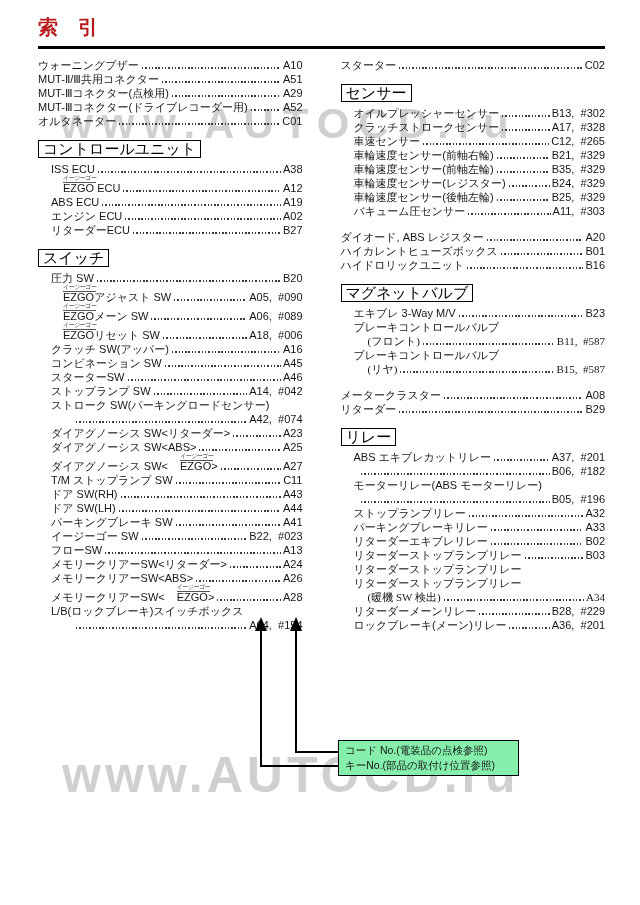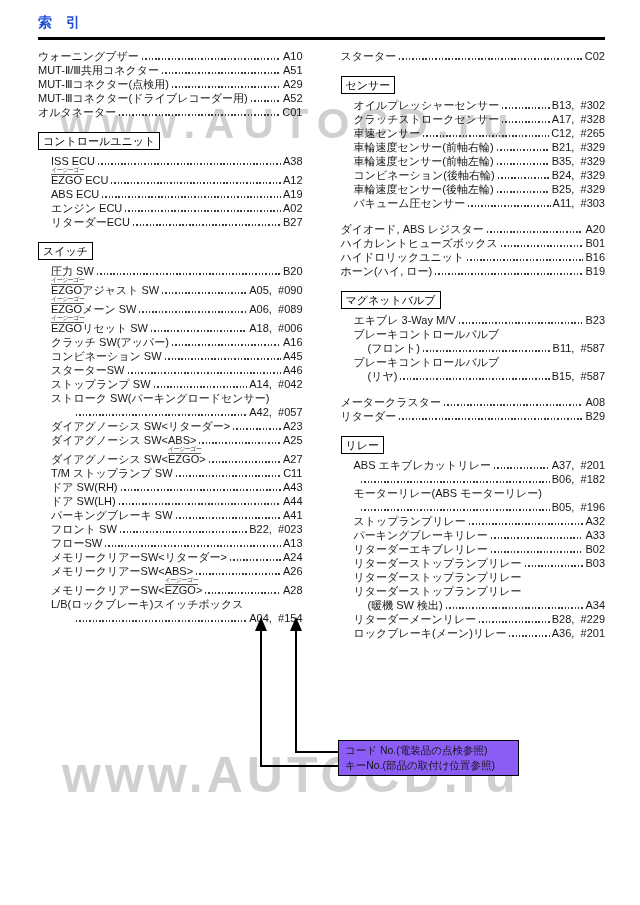"索 引" .title { color: #1d4ed8 -> #b91c1c; font-size: 14px -> 20px }
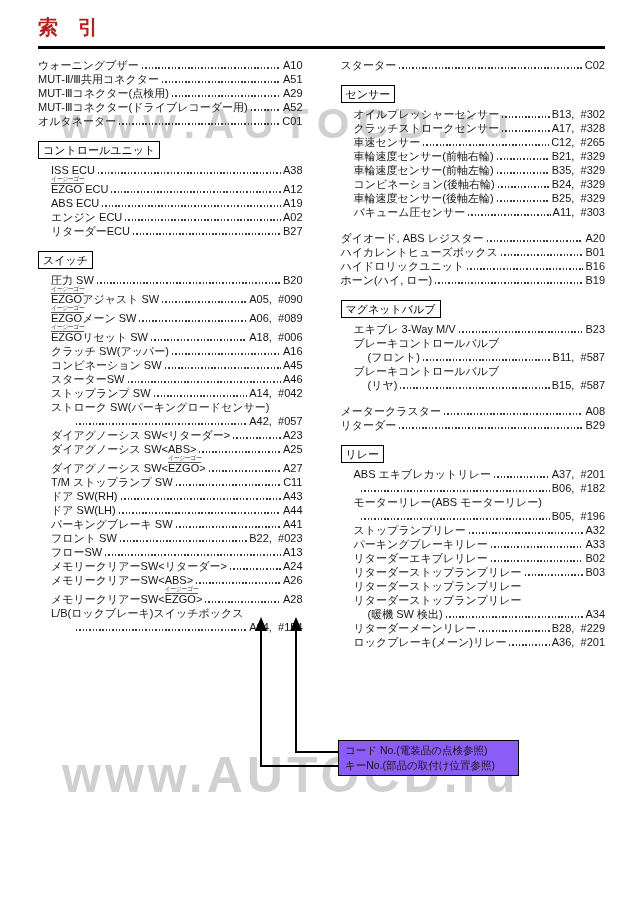"センサー" .sec-hdr > span { font-size: 11px -> 15px }
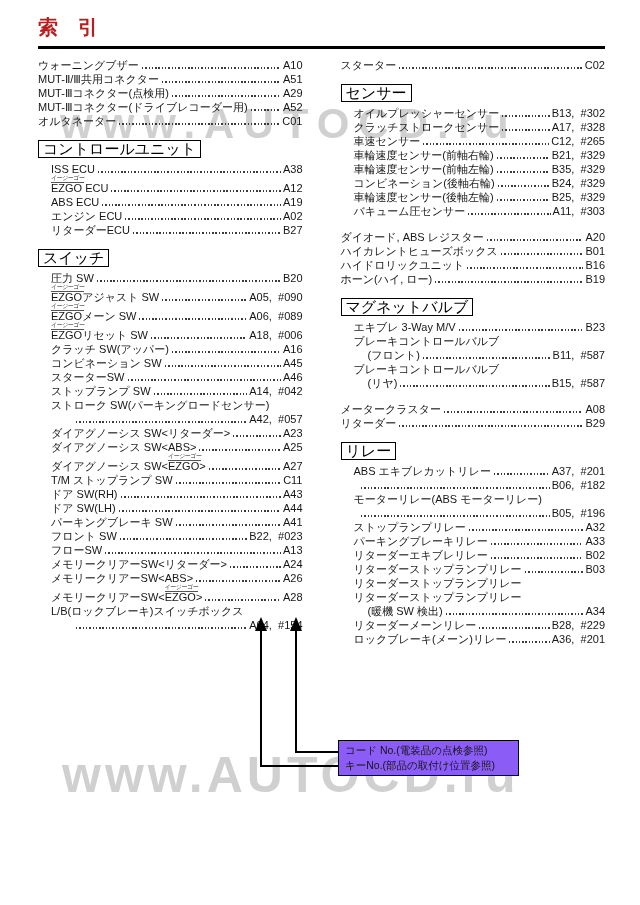"EZGO" .ezgo { margin-left: none -> 12px }
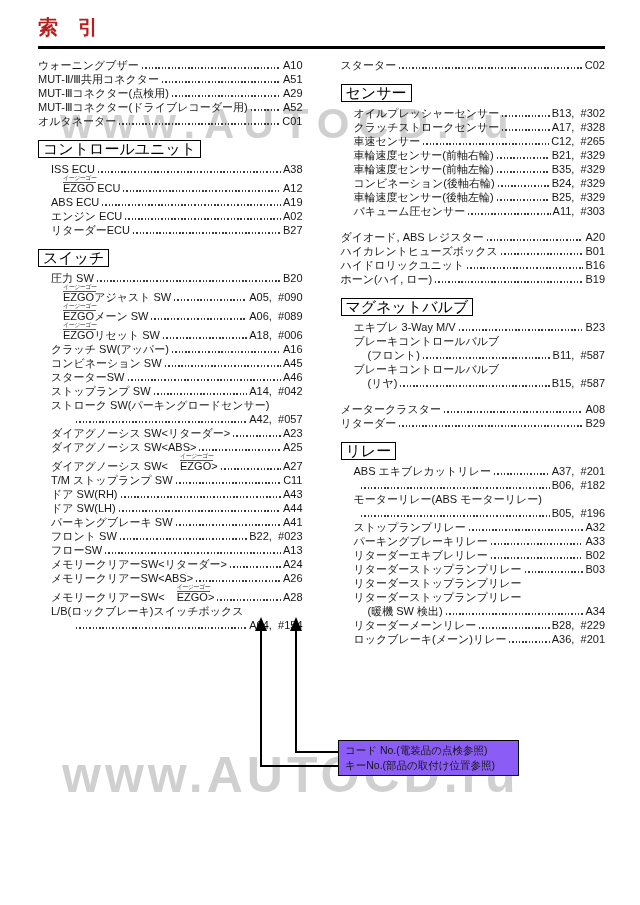"コンビネーション(後軸右輪)" span.lbl { text: コンビネーション(後軸右輪 -> 車輪速度センサー(レジスター }
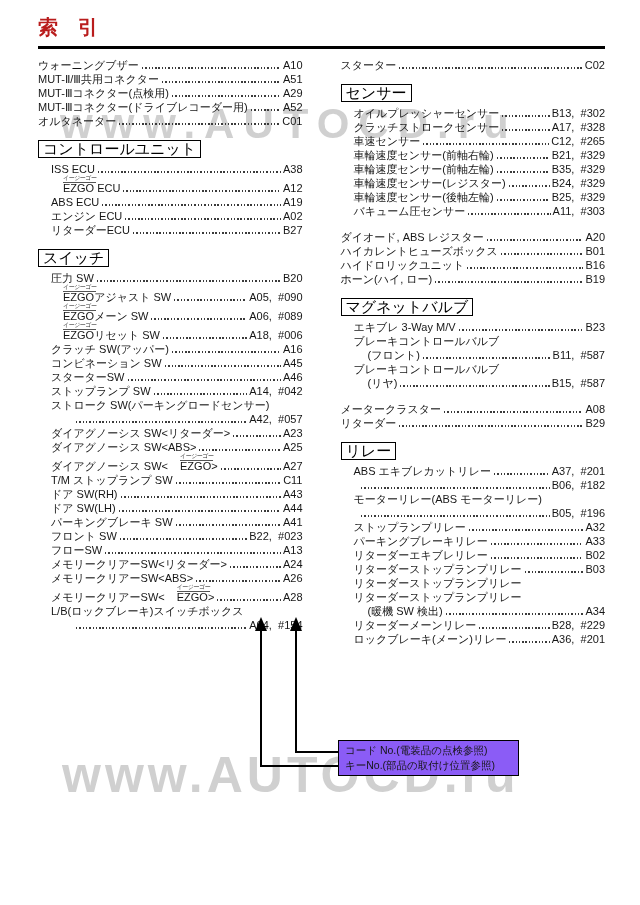"ホーン(ハイ, ロー)" div.row { html: <div> <span>ホーン(ハイ, ロー)</span> <div></div> <span>B19</span> </div> -> none }
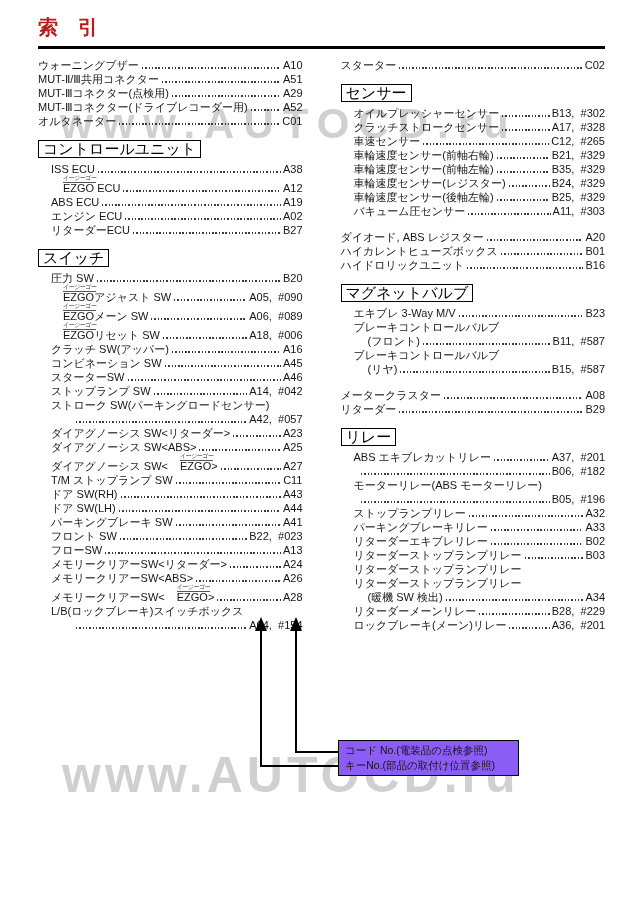"(フロント)" .cont.sub { font-family: none -> Liberation Serif, serif }
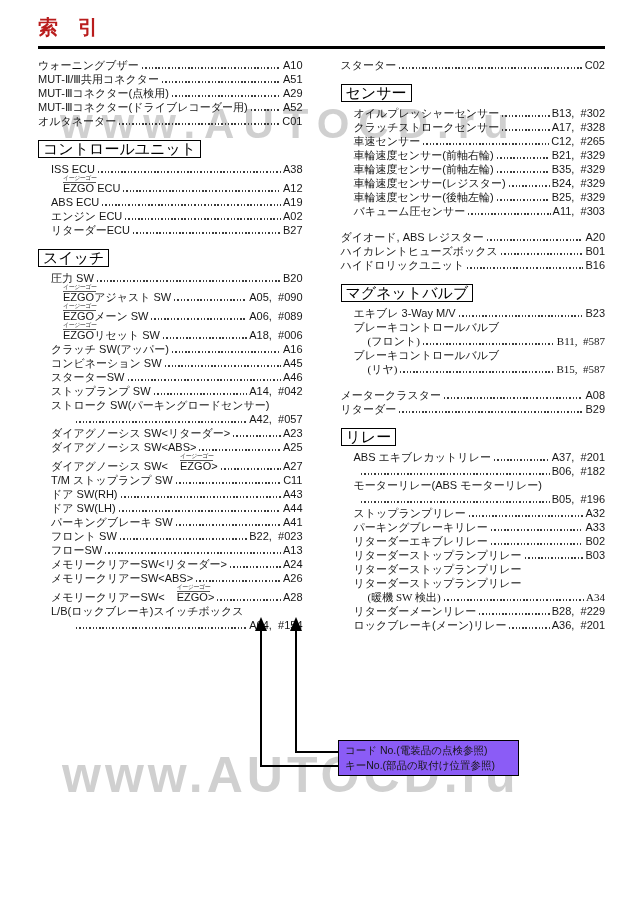"A42, #057" span.code { text: 057 -> 074 }
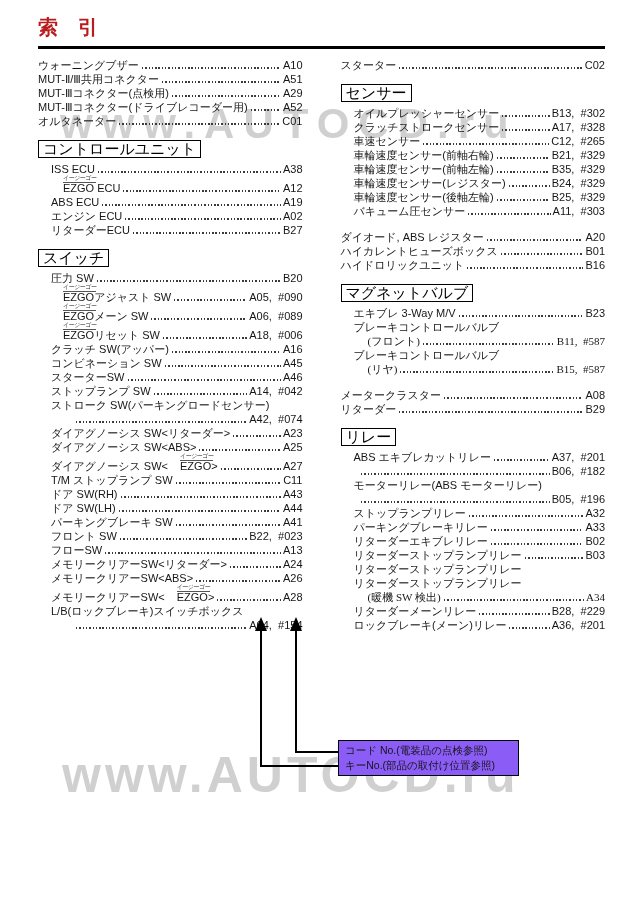"フロント SW" span.lbl { text: フロント -> イージーゴー }
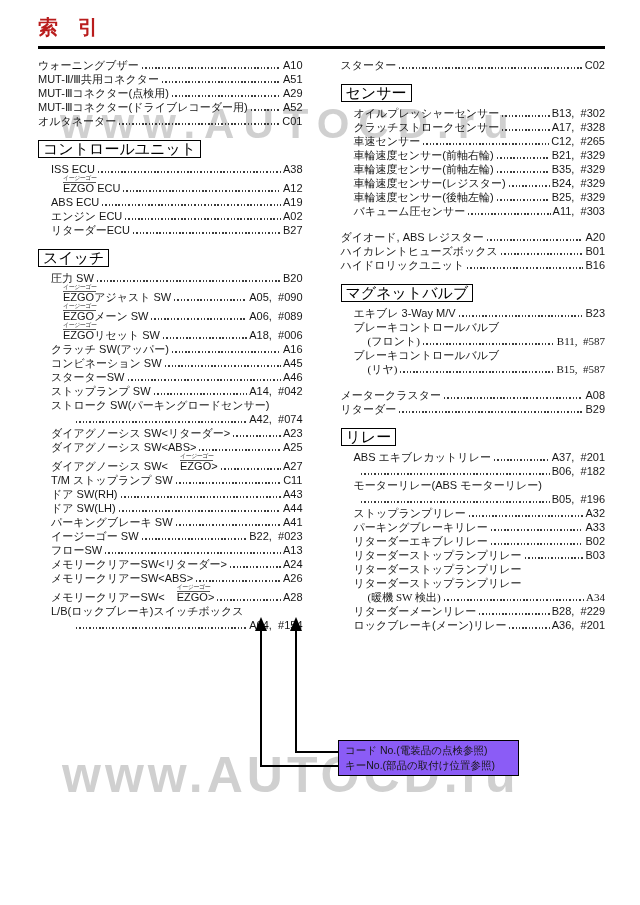"コード No.(電装品の点検参照)" .ann-box { background: #8b5cf6 -> #86efac }
